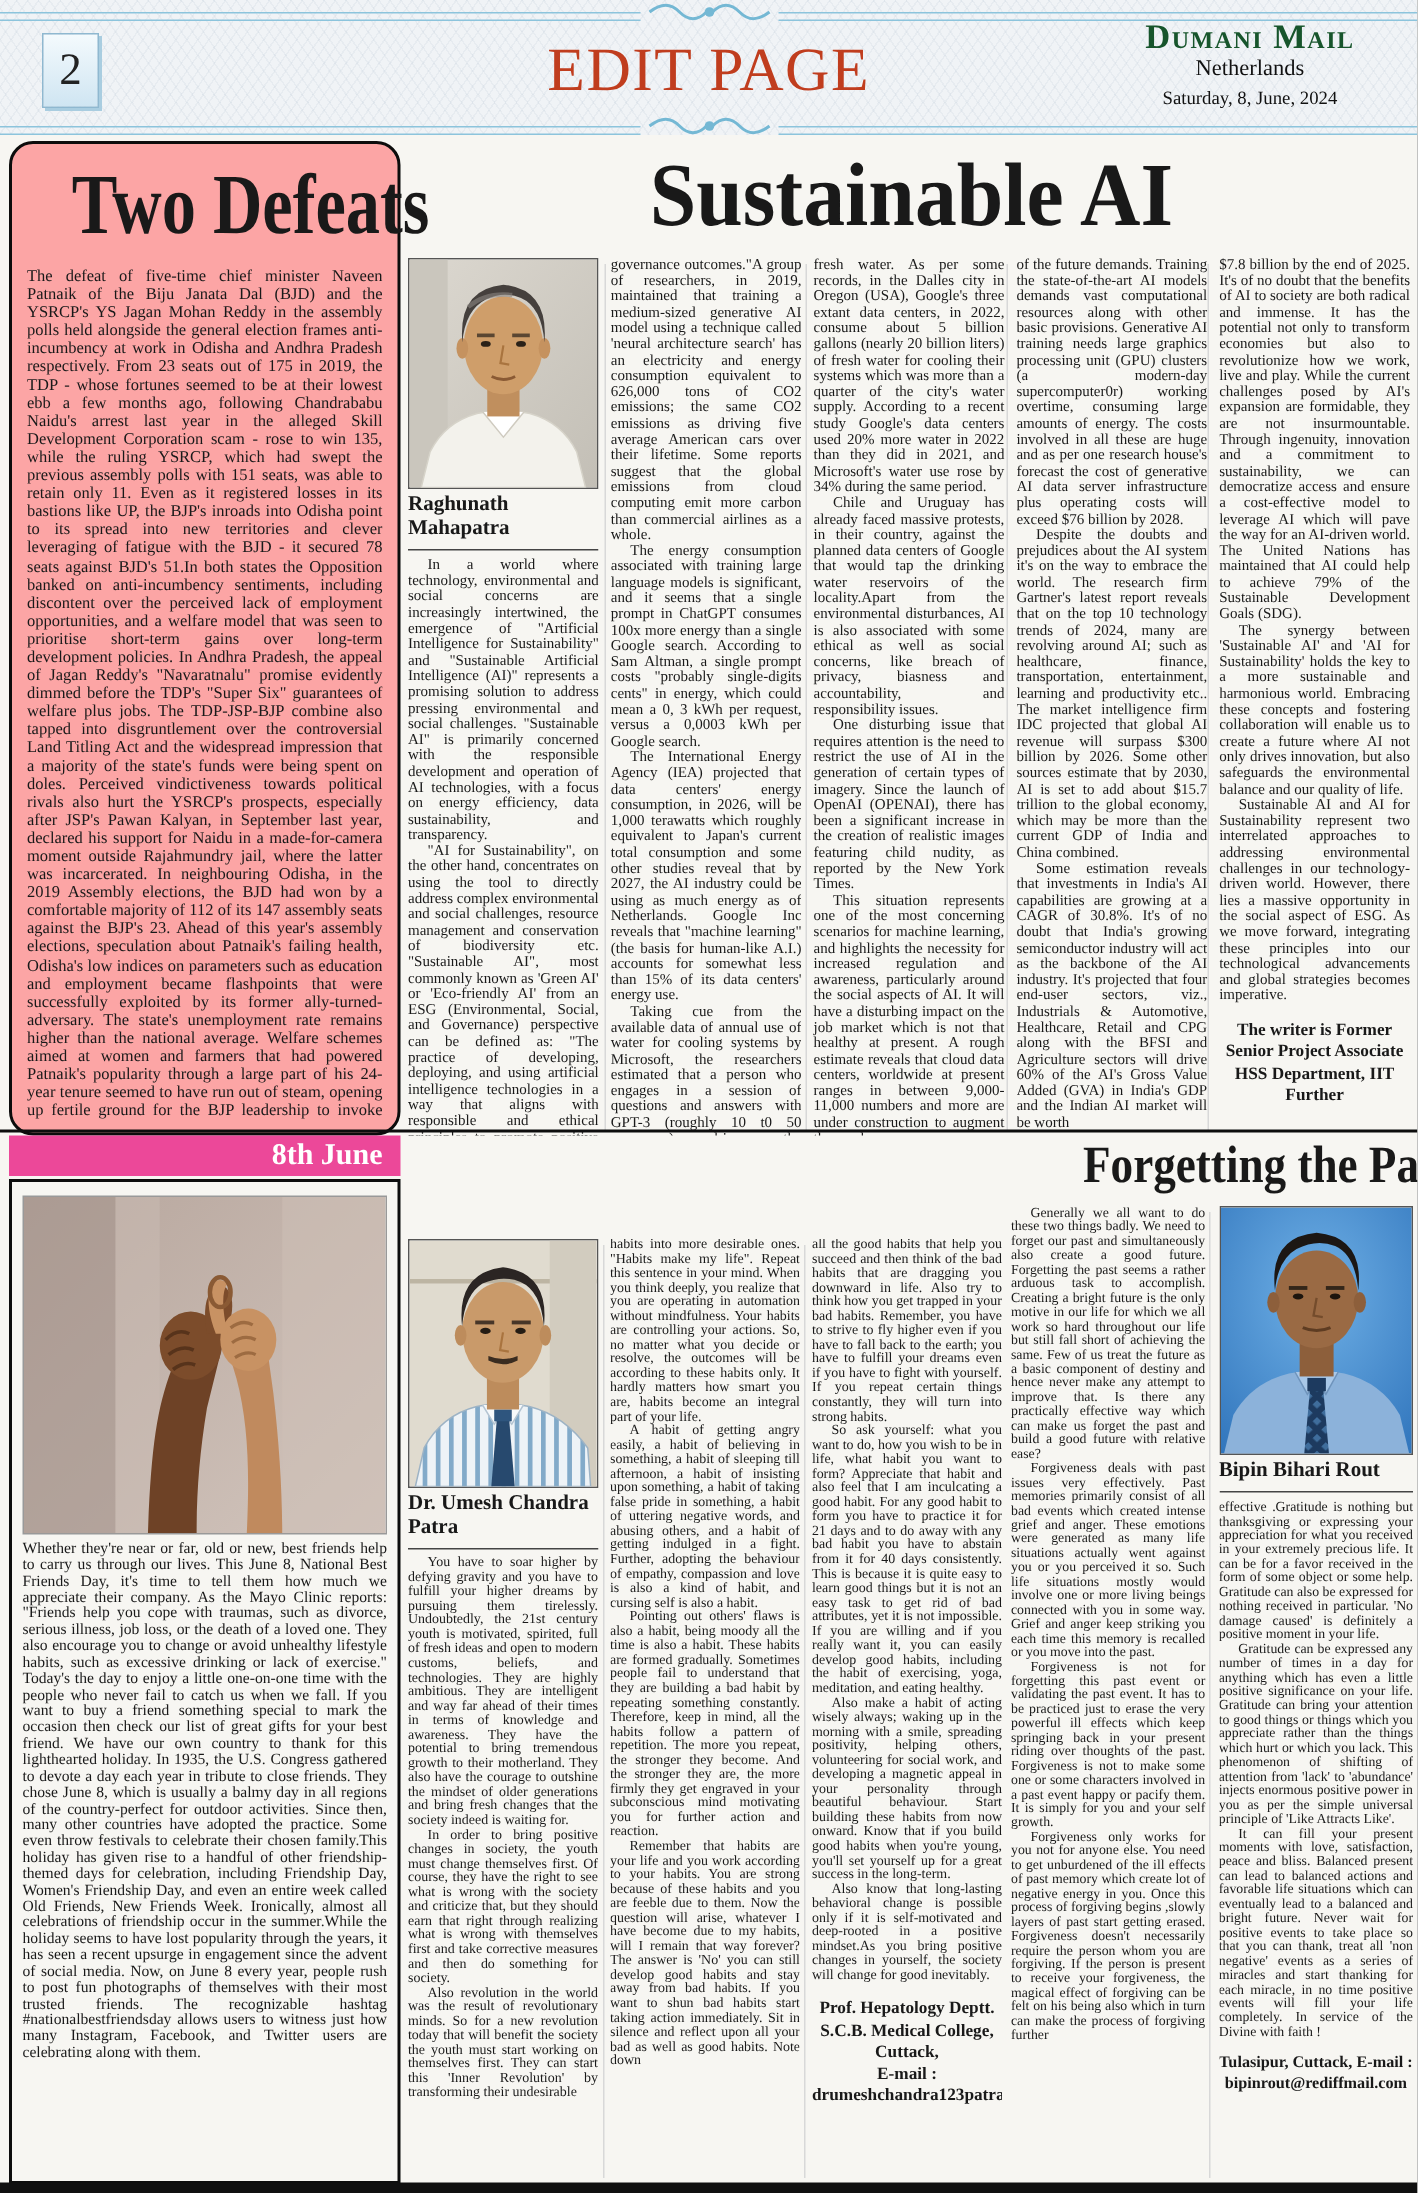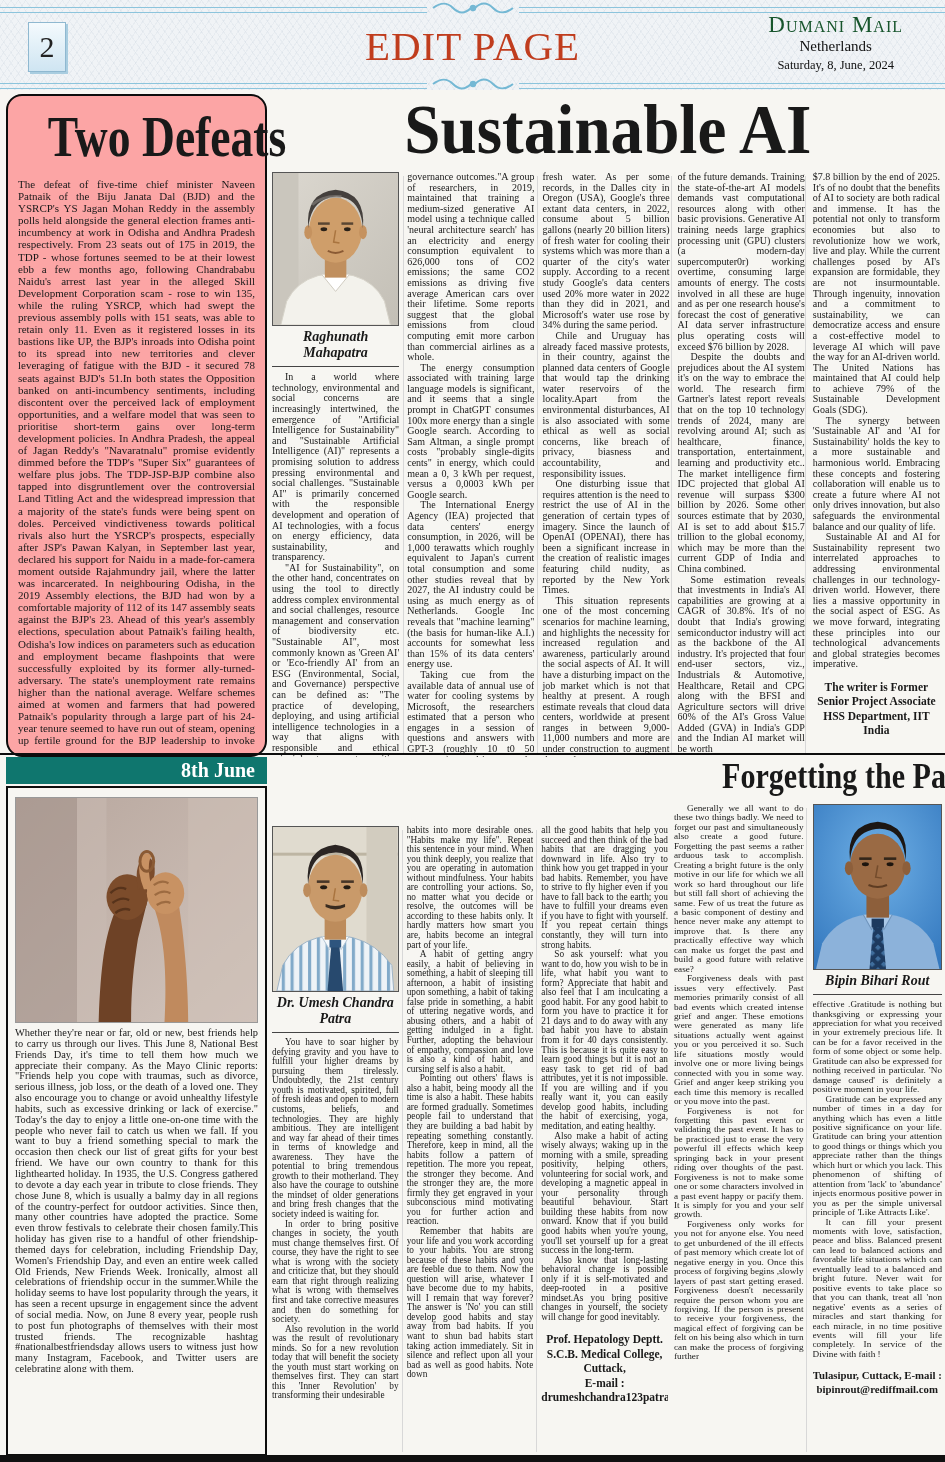"Dumani Mail" .masthead { font-weight: normal -> bold }
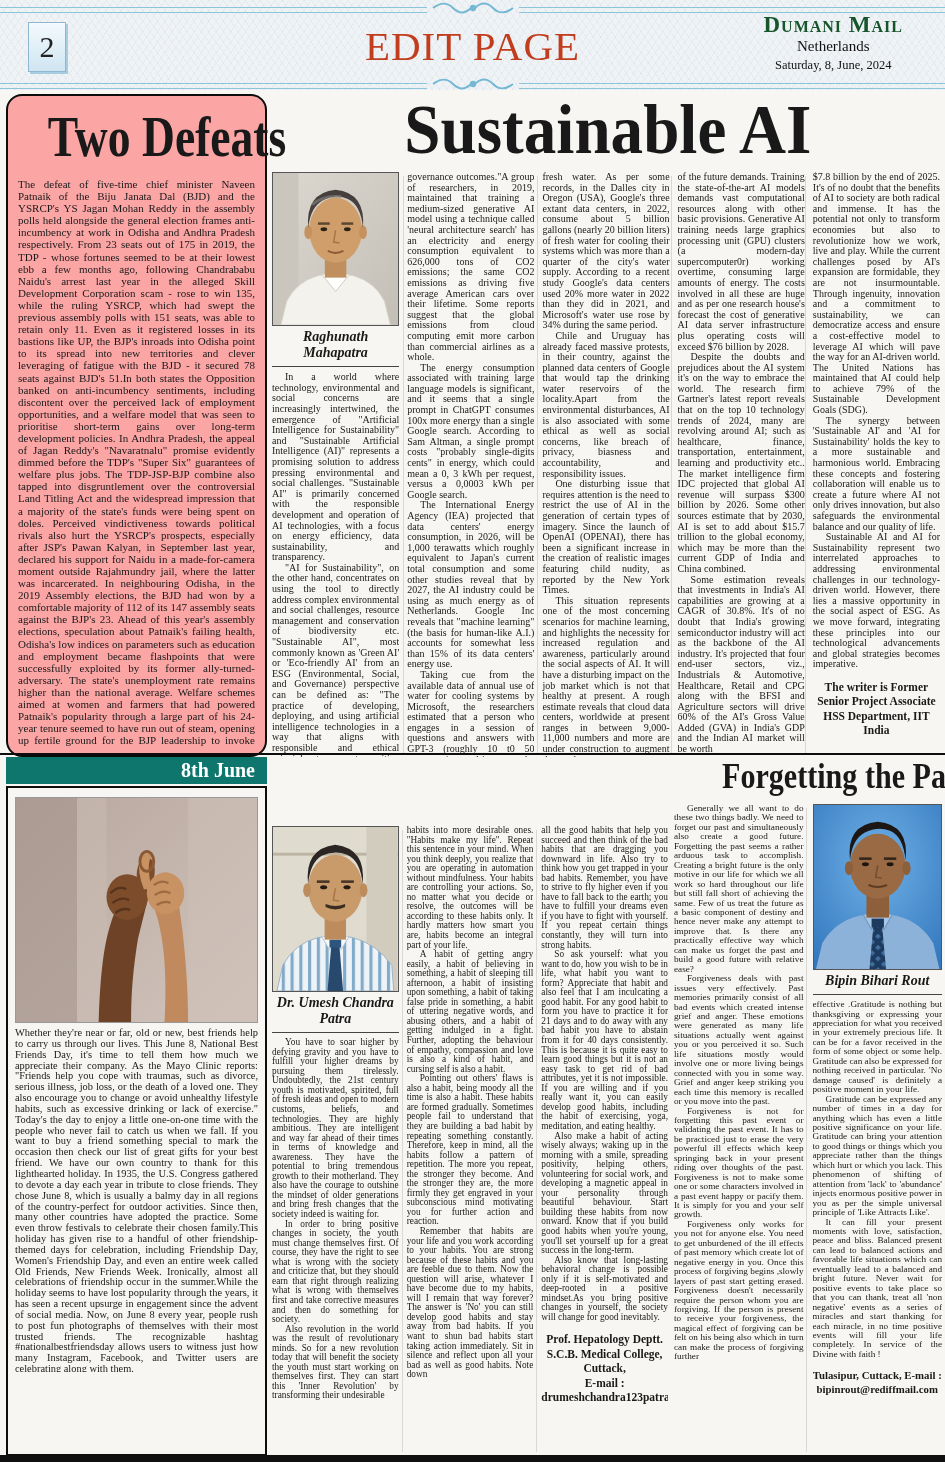"Sustainable AI" .ai-headline { font-size: 70px -> 60px }
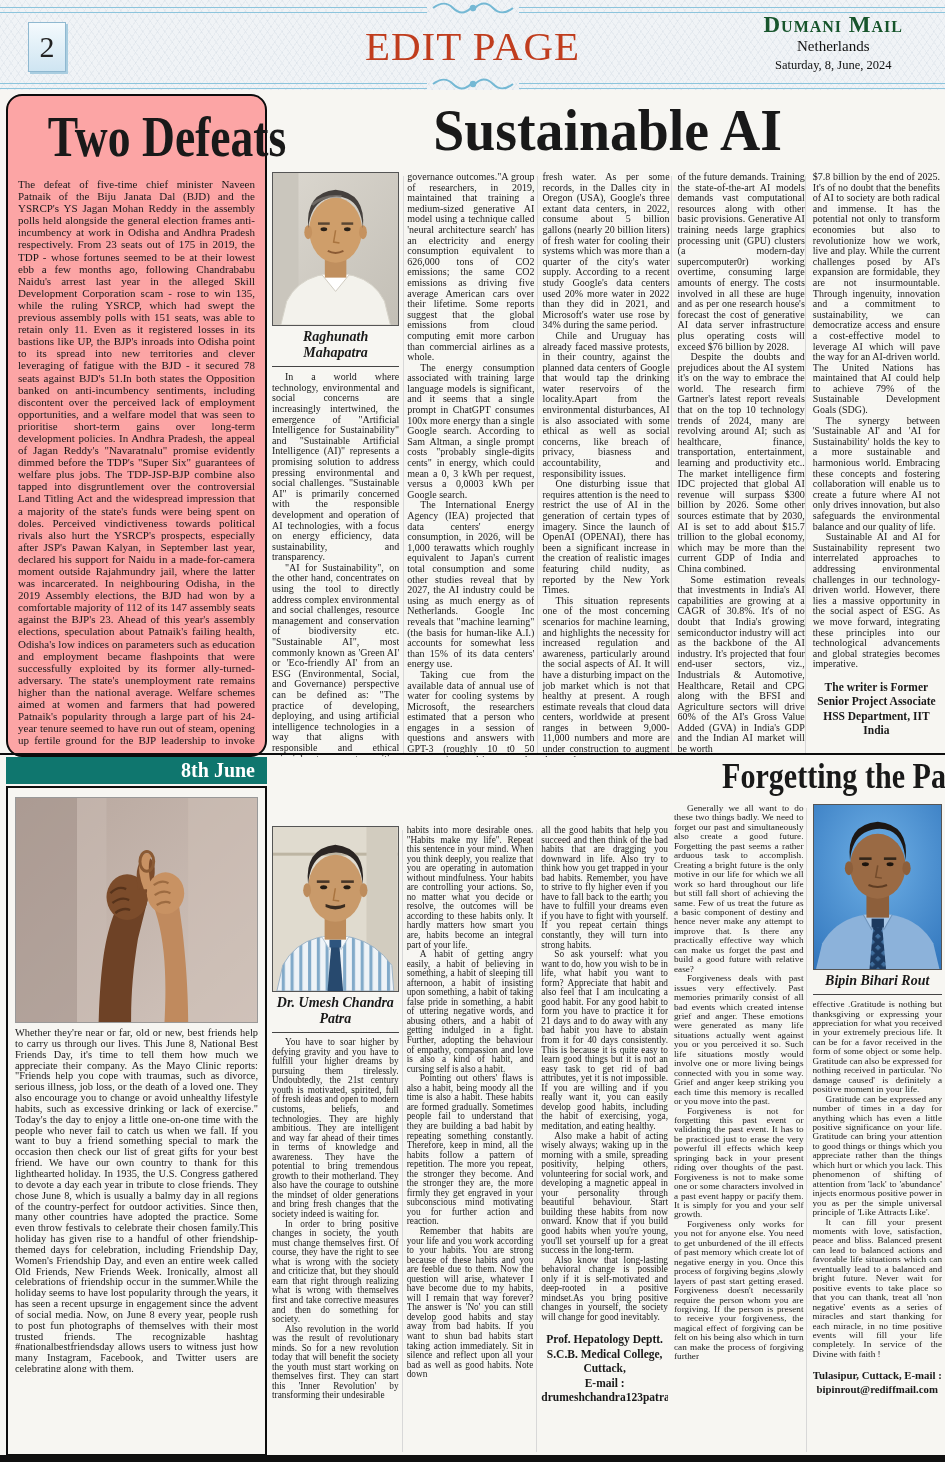"Raghunath Mahapatra" .caption { font-style: italic -> none; text-align: center -> none }
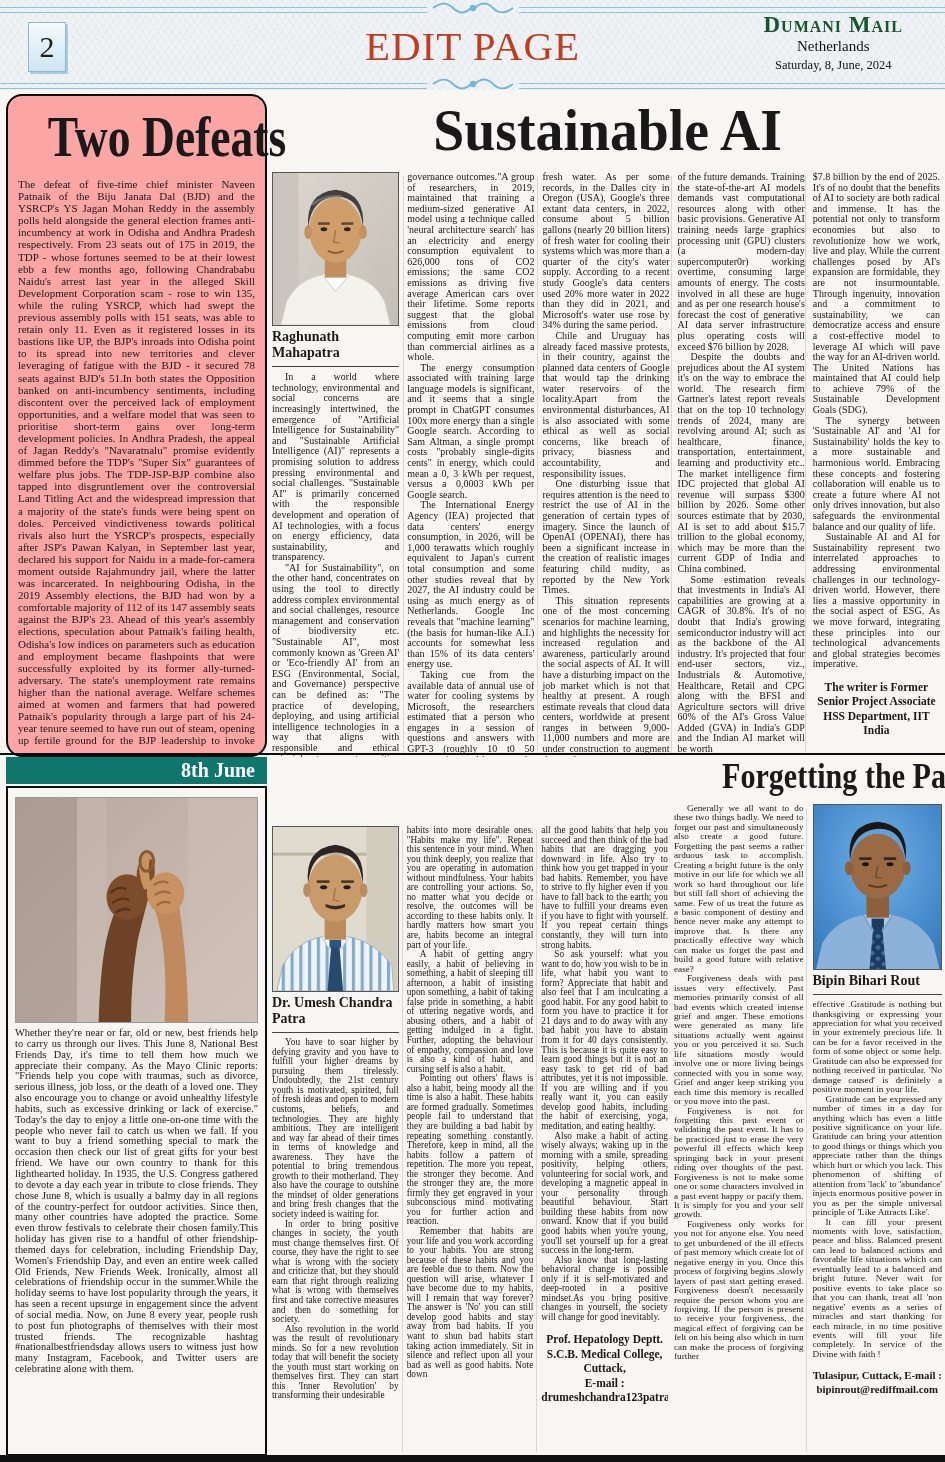"The writer is Former" div.credit { text: India -> Further }
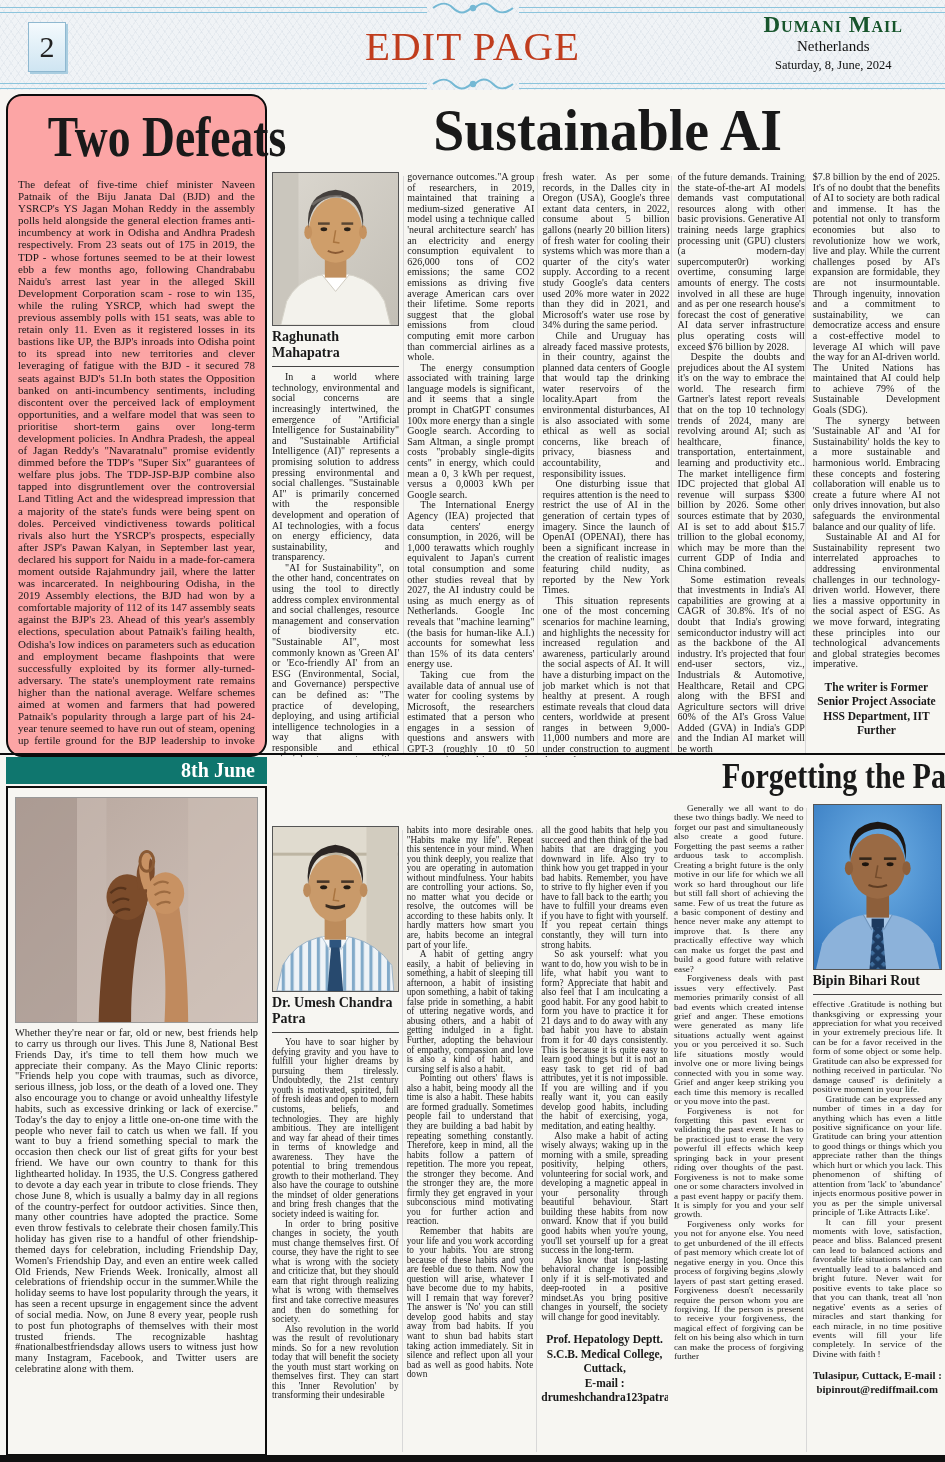"8th June" .nb-kicker { background: #0f766e -> #ec4899 }
